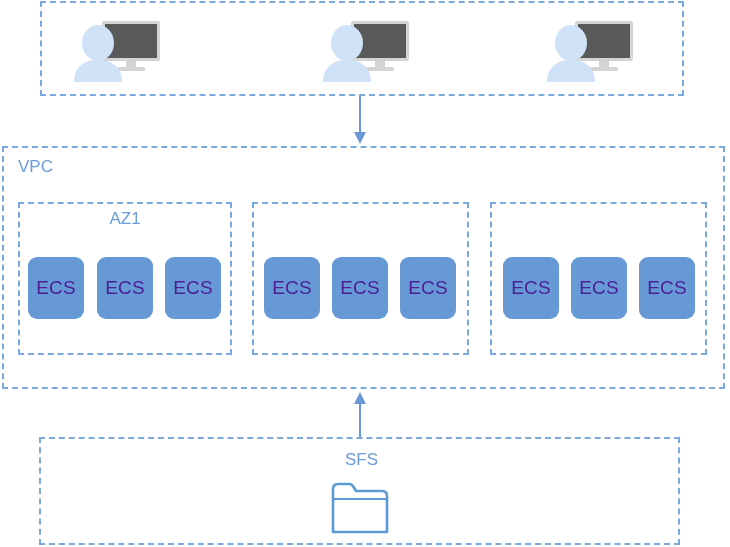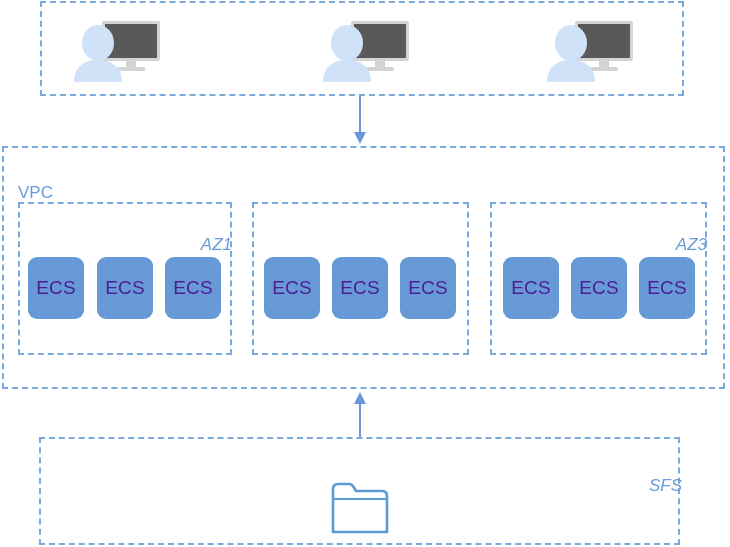"VPC" .label { margin-top: 26px -> none }
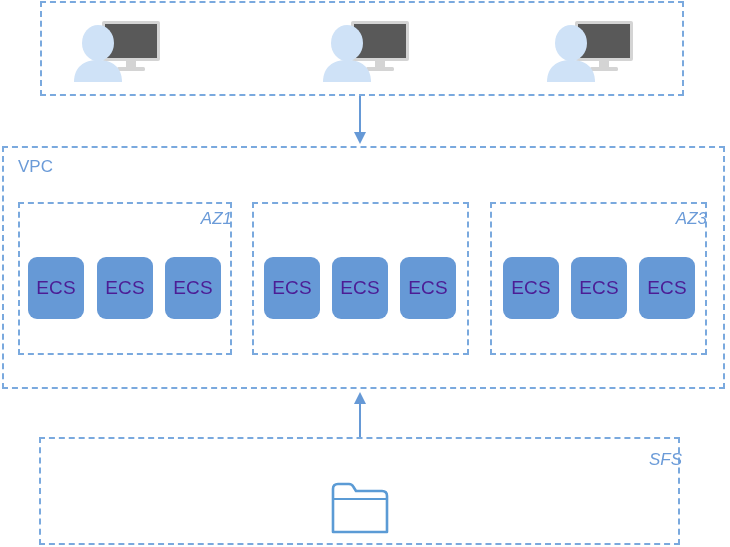"AZ1" .label-center { font-style: italic -> none; text-align: right -> center }
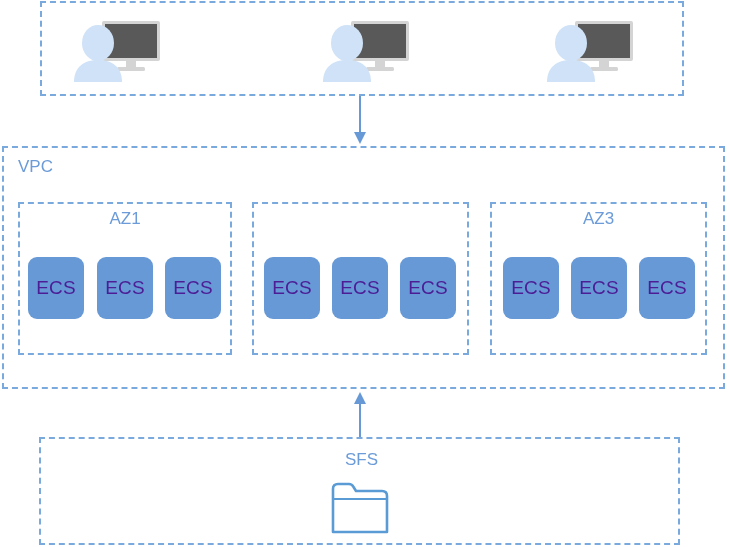"AZ3" div.label { html: <div>AZ3</div> -> none }
